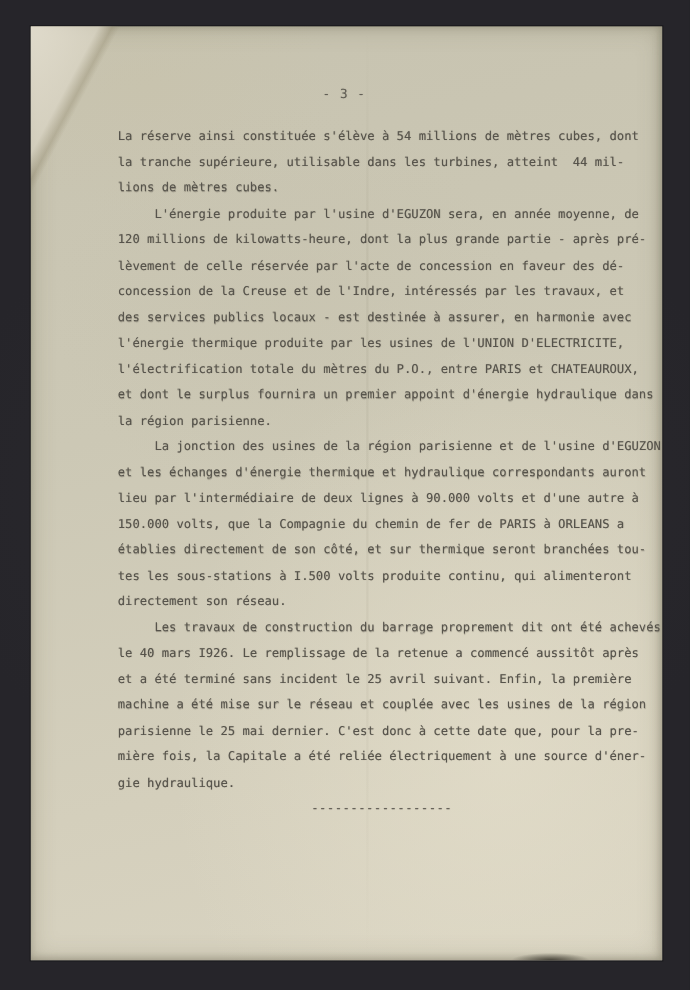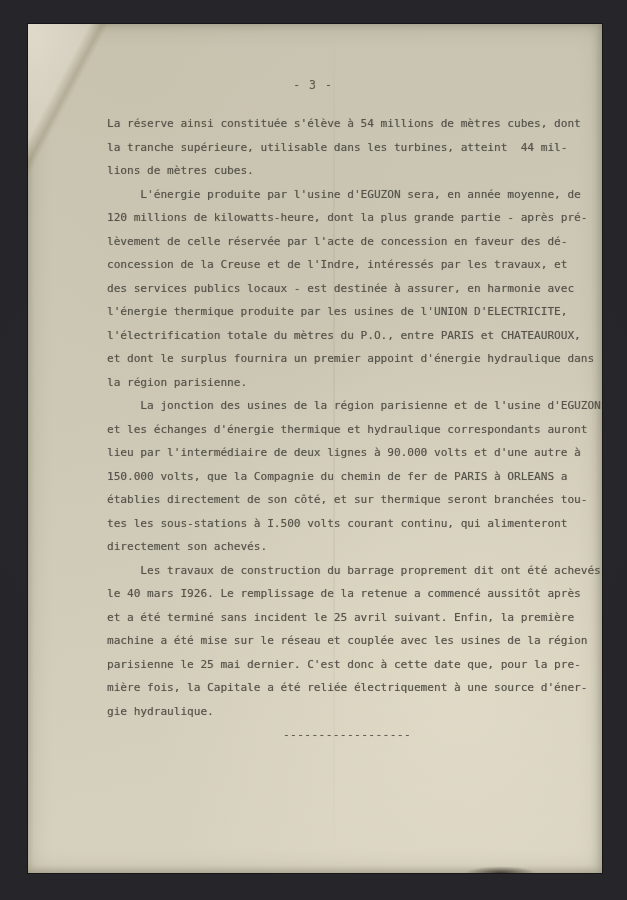"tes les sous-stations à I.500" div.line { text: courant -> produite }
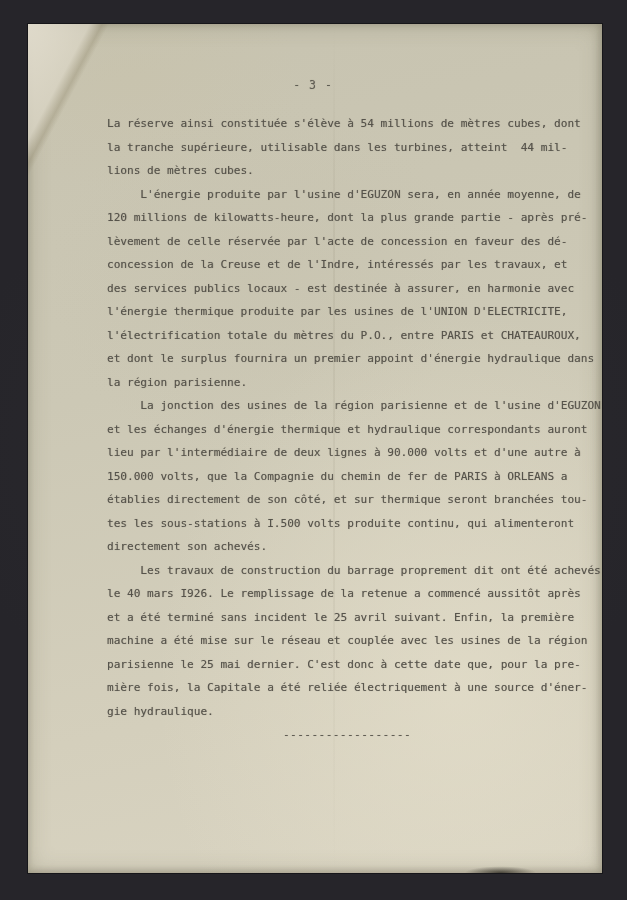"directement son achevés." div.line { text: achevés -> réseau }
